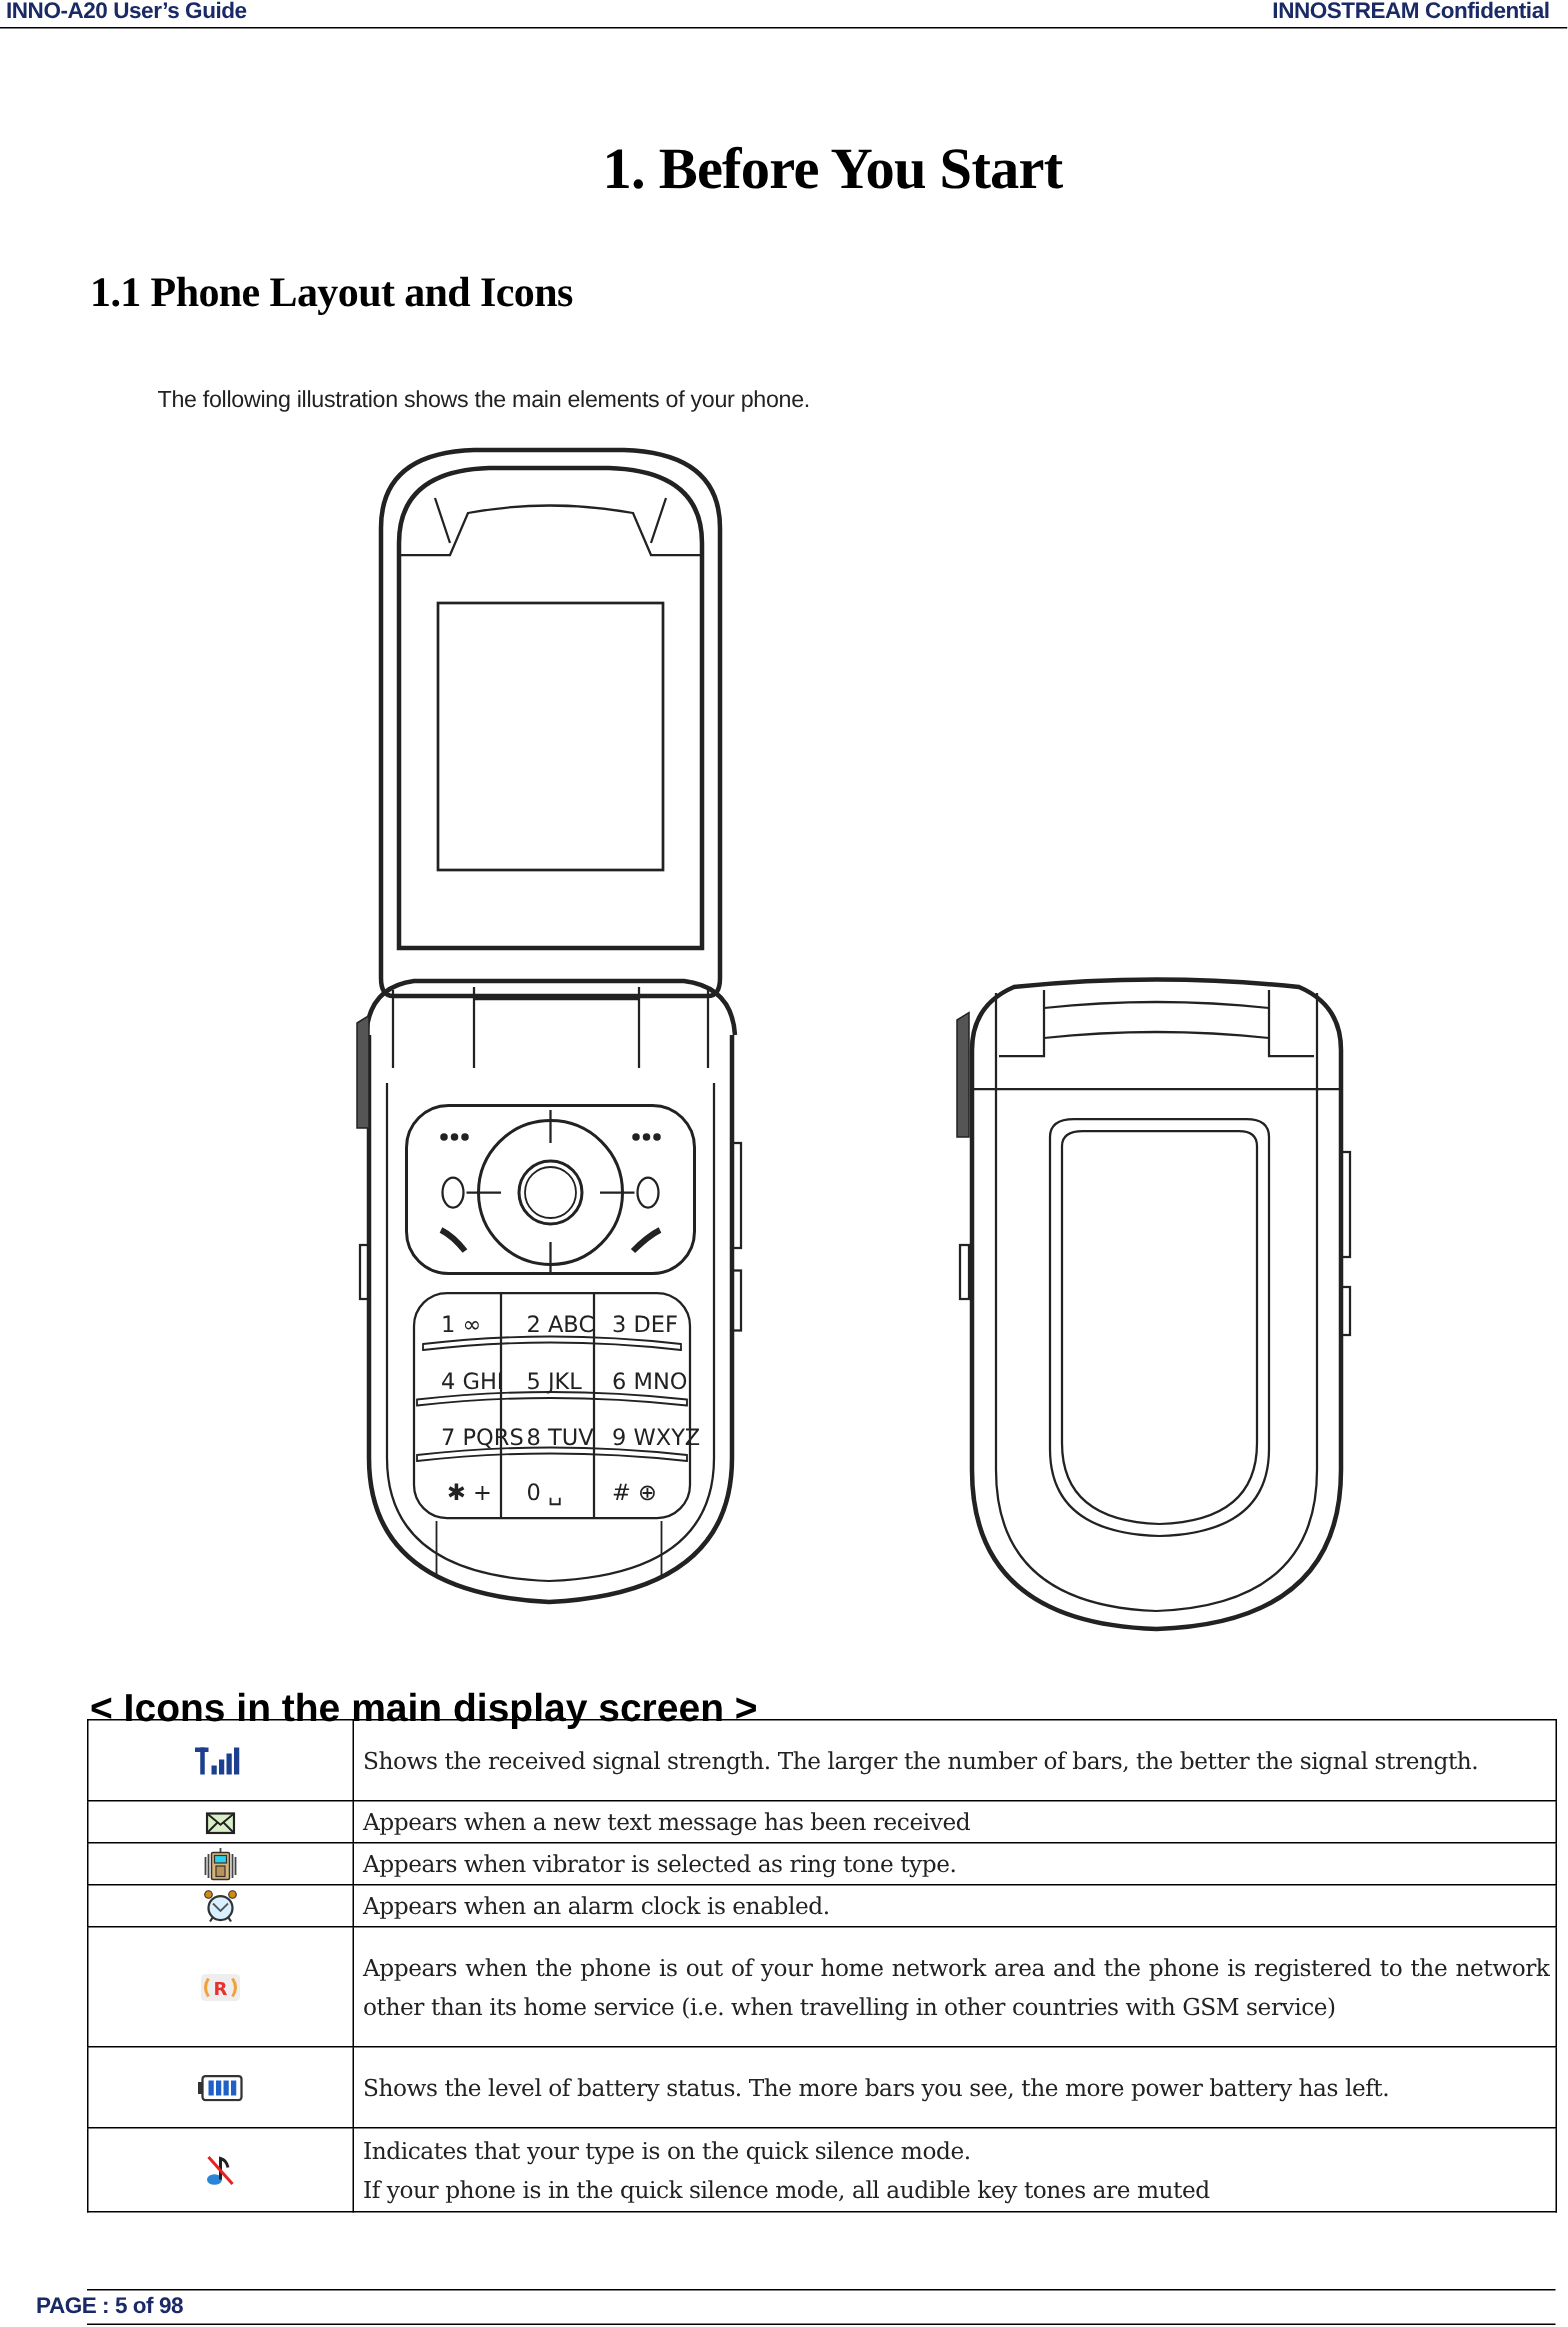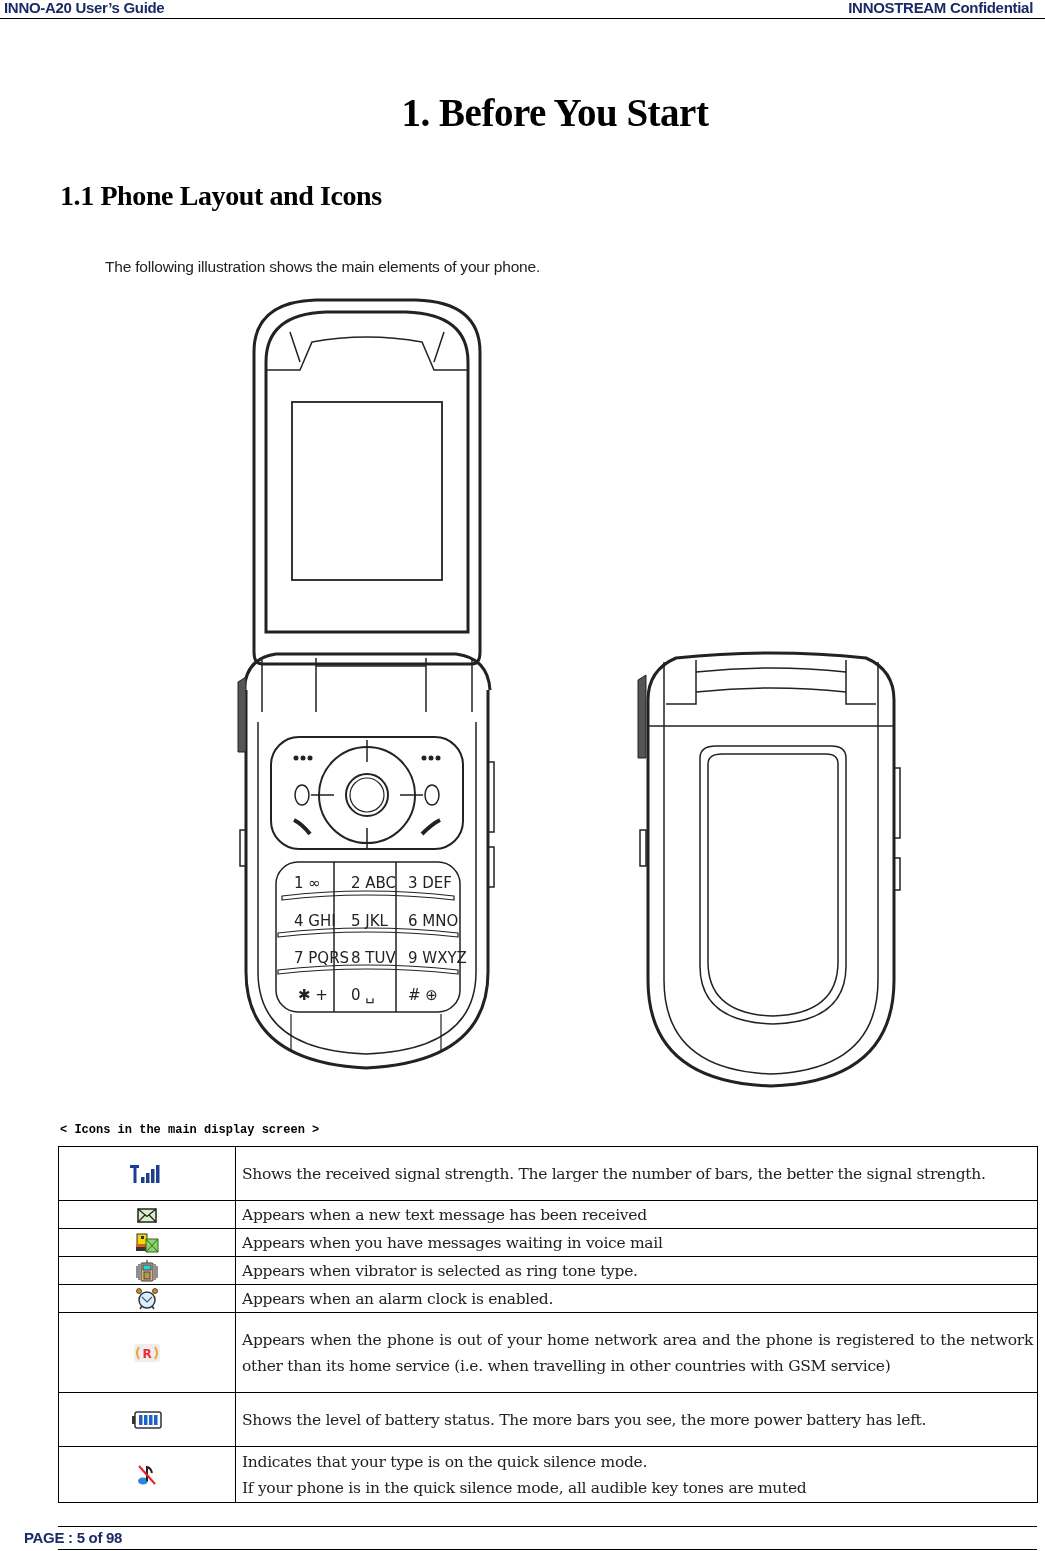"< Icons in the main" .tcap { font-family: Liberation Mono, monospace -> Liberation Sans, sans-serif; font-size: 12px -> 26px }
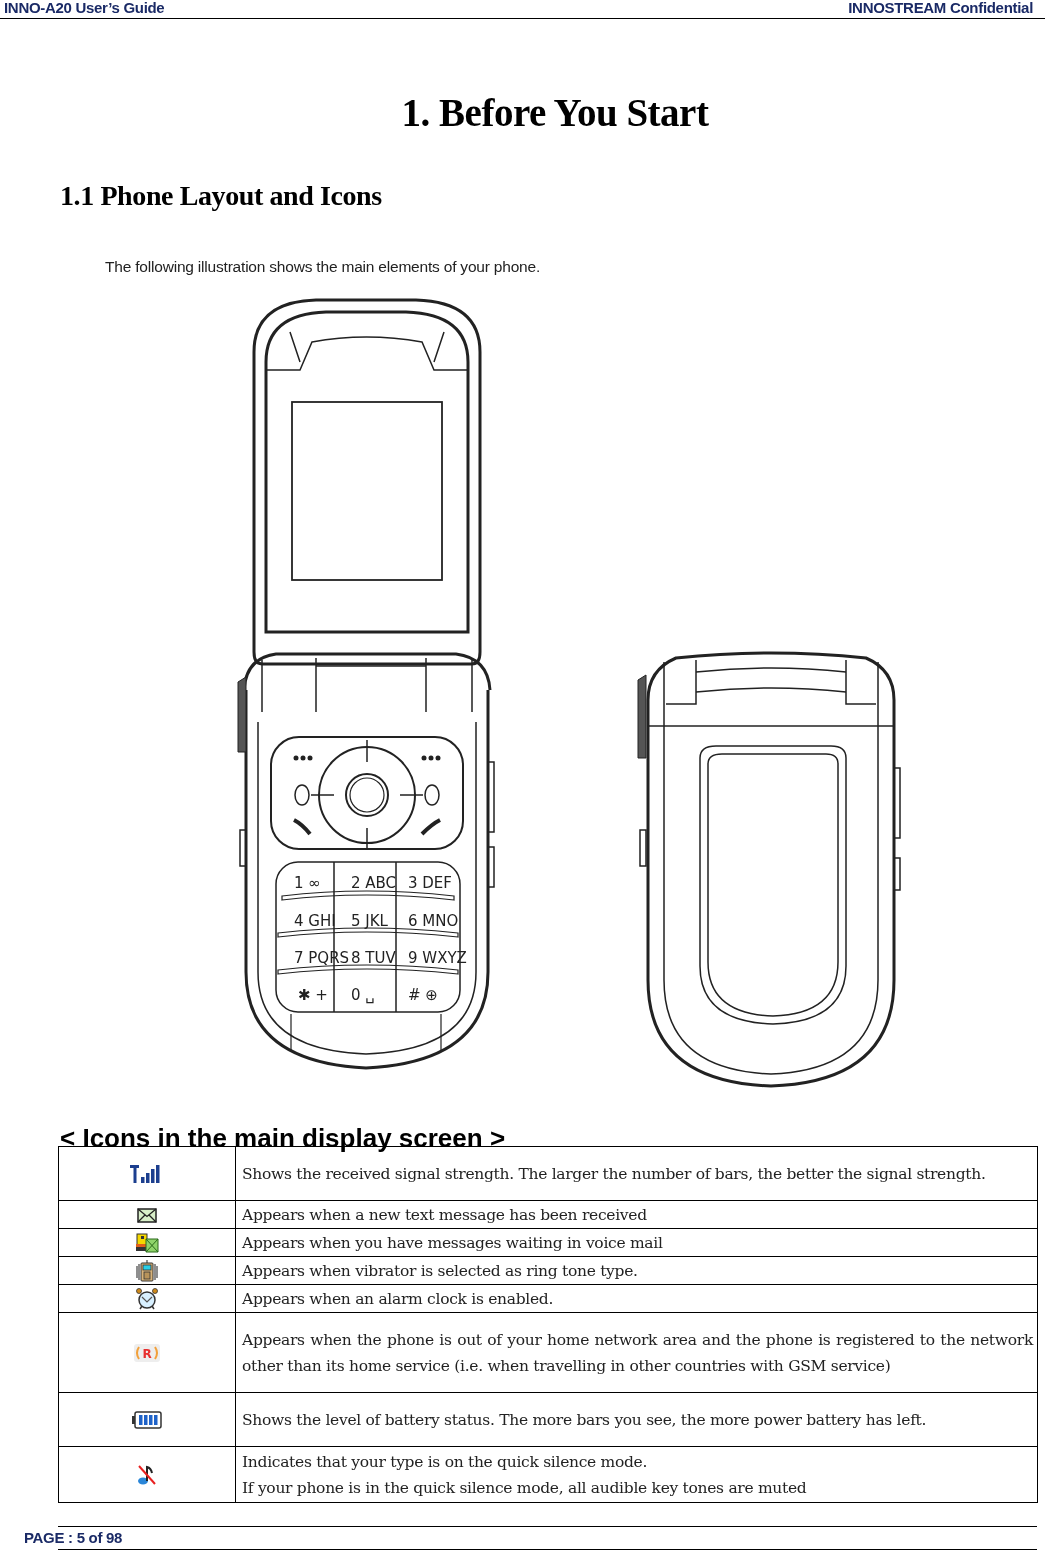"Appears when you have messages" tr { html: <tr> <td> <svg> <rect></rect> <rect></rect> <rect></rect> <rect></rect> <path></path> <path></path> </svg> </td> <td>Appears when you have messages waiting in voice mail</td> </tr> -> none }
